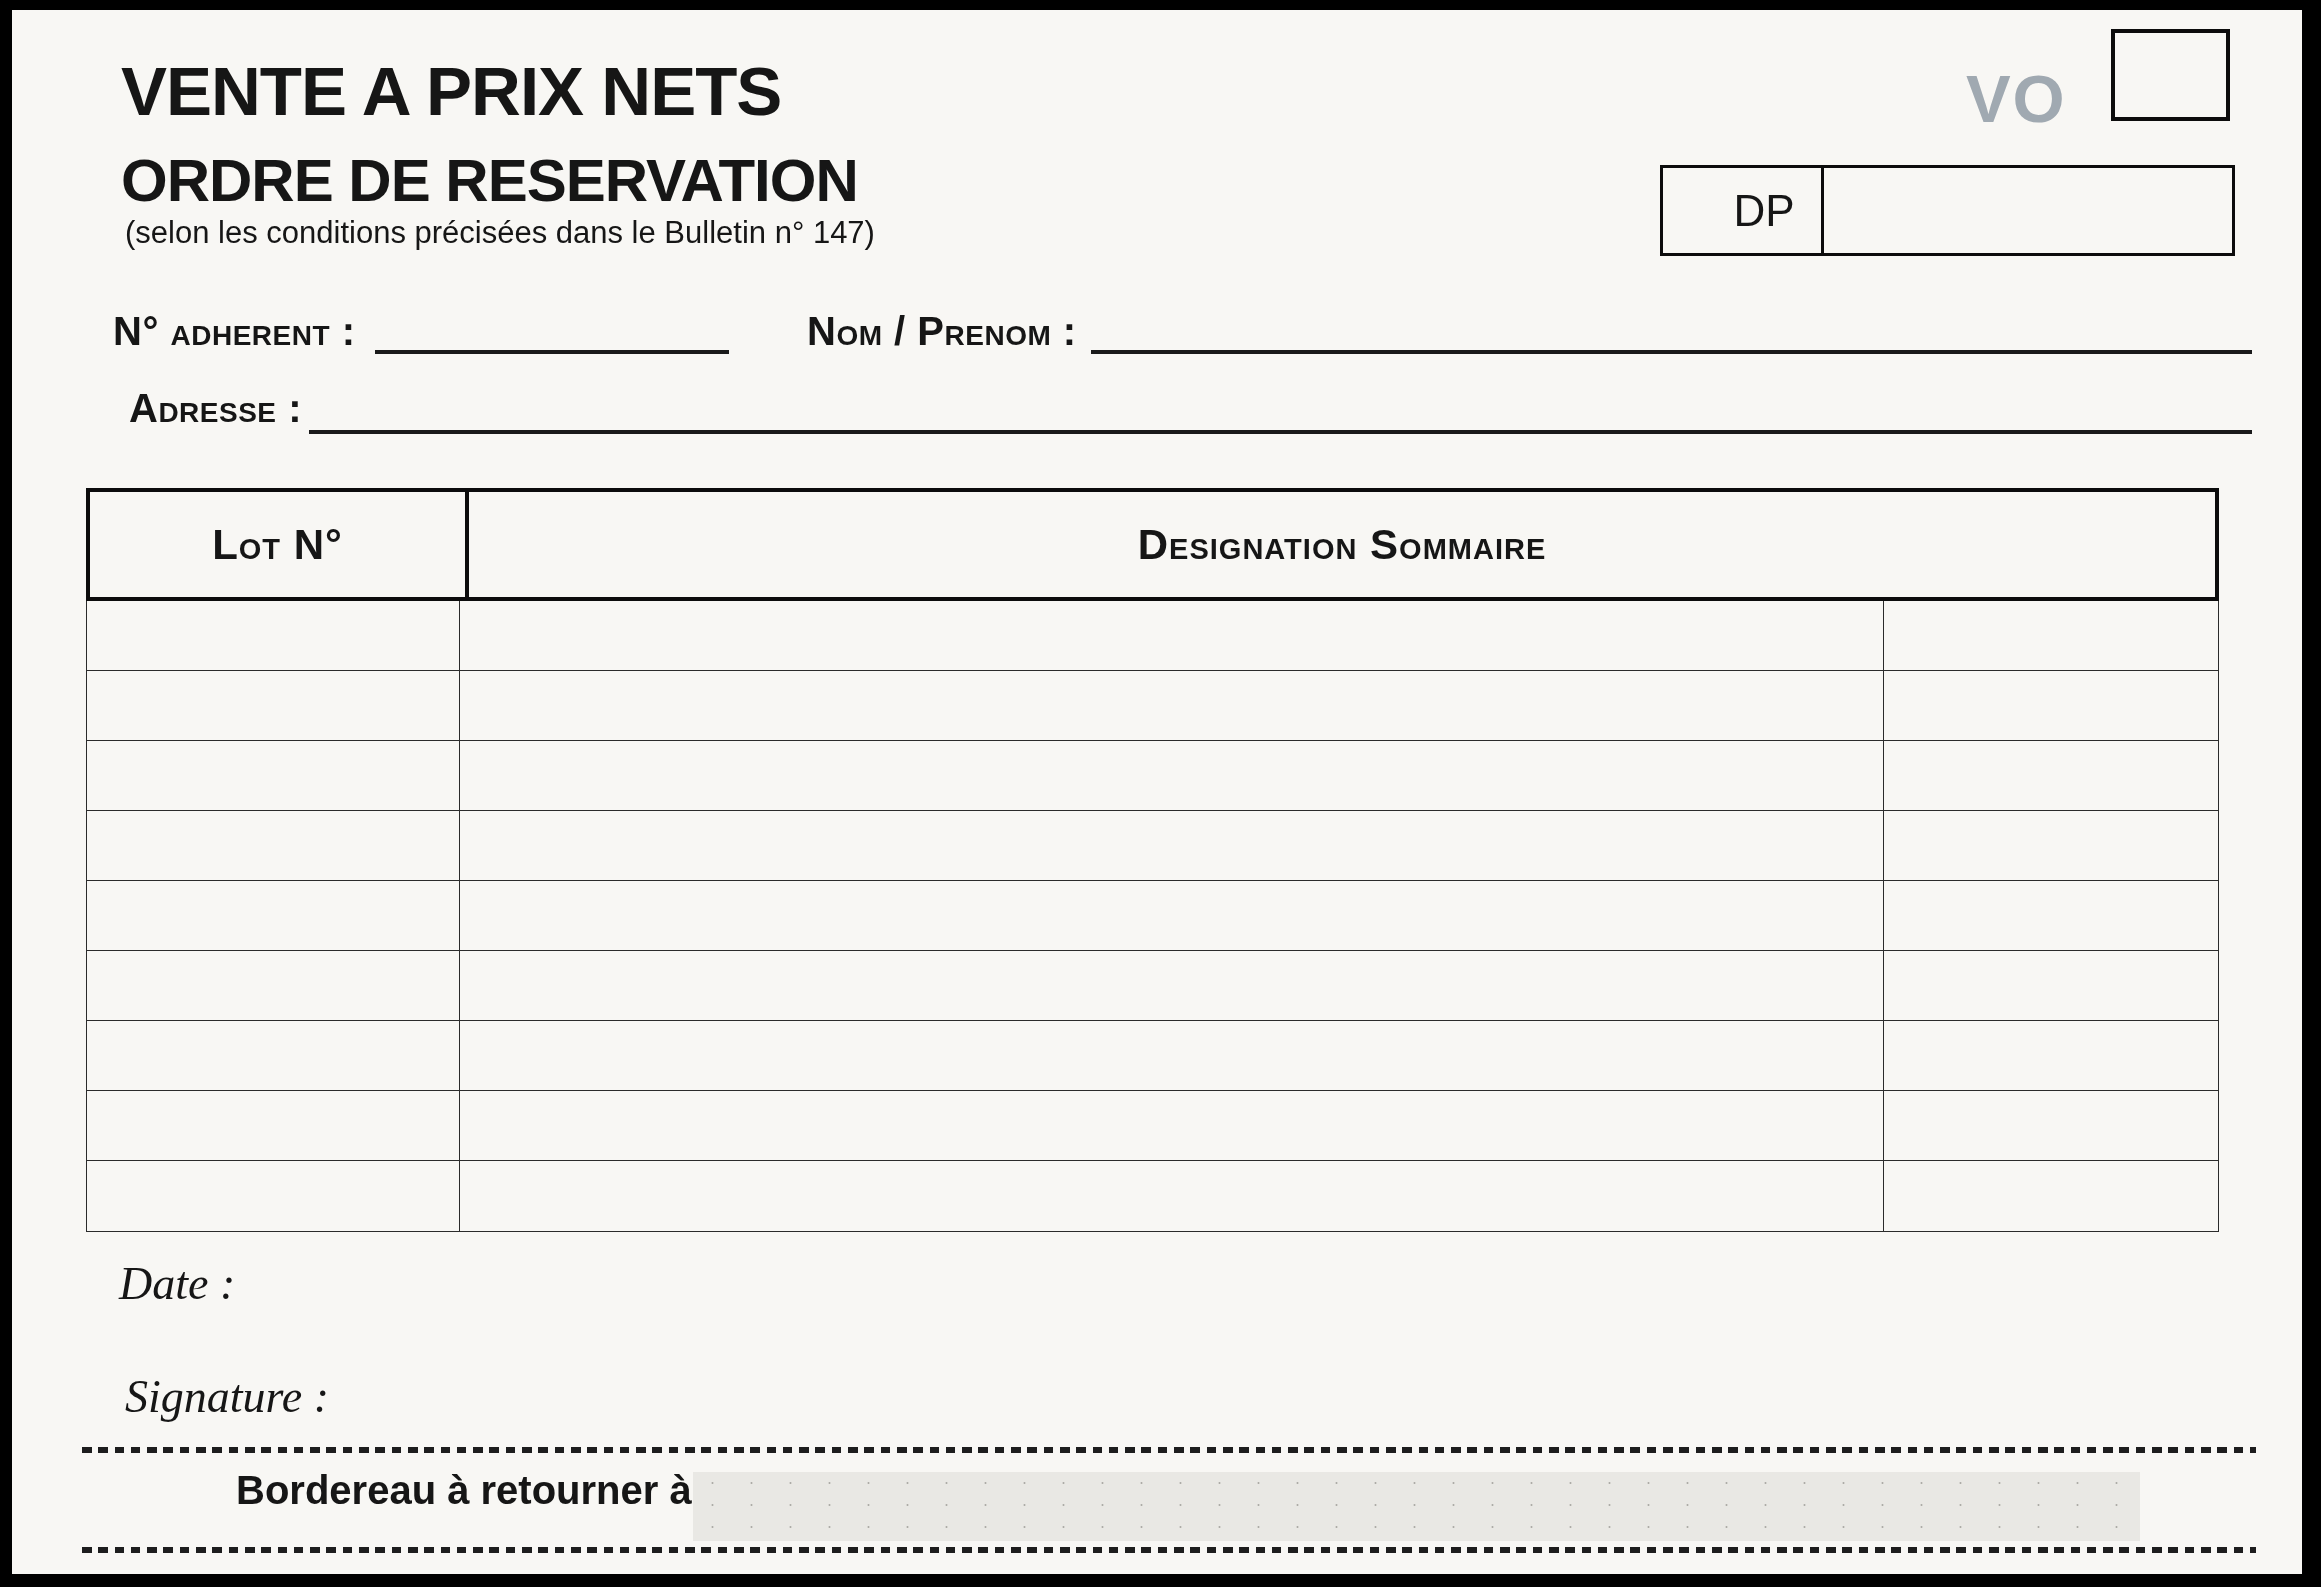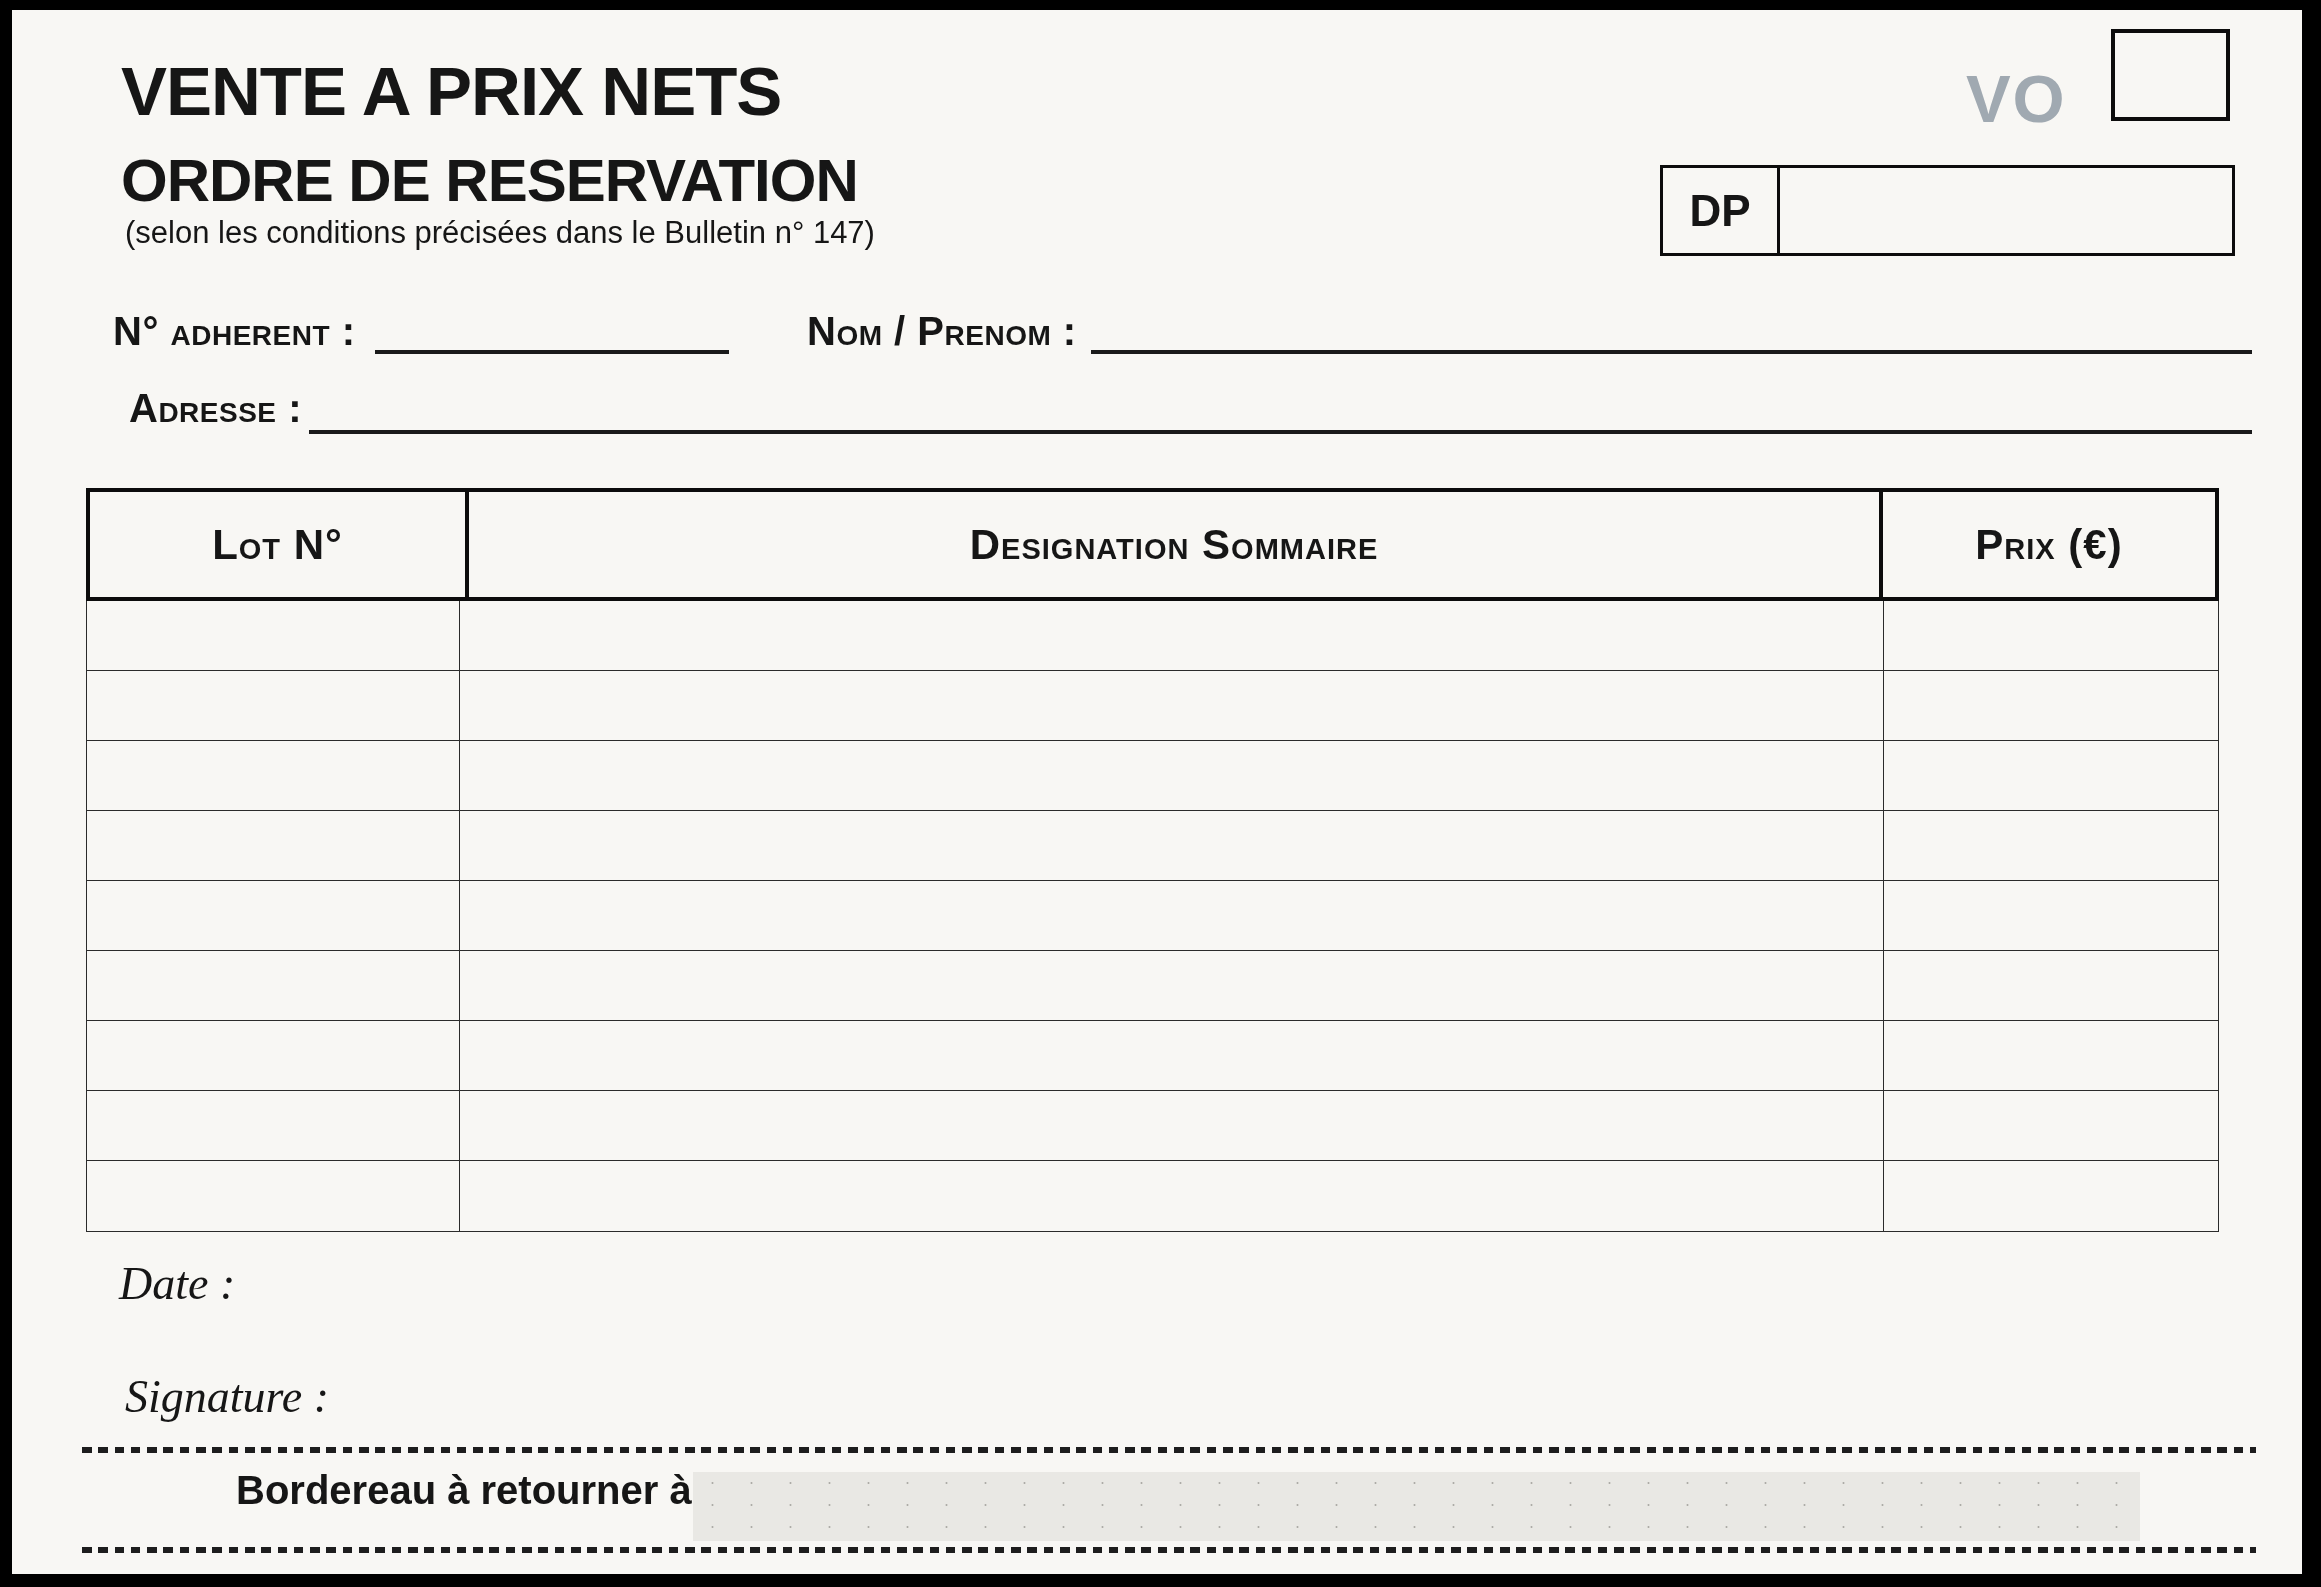"DP" .dp-label-cell { font-weight: 700 -> 400; margin-left: none -> 44px }
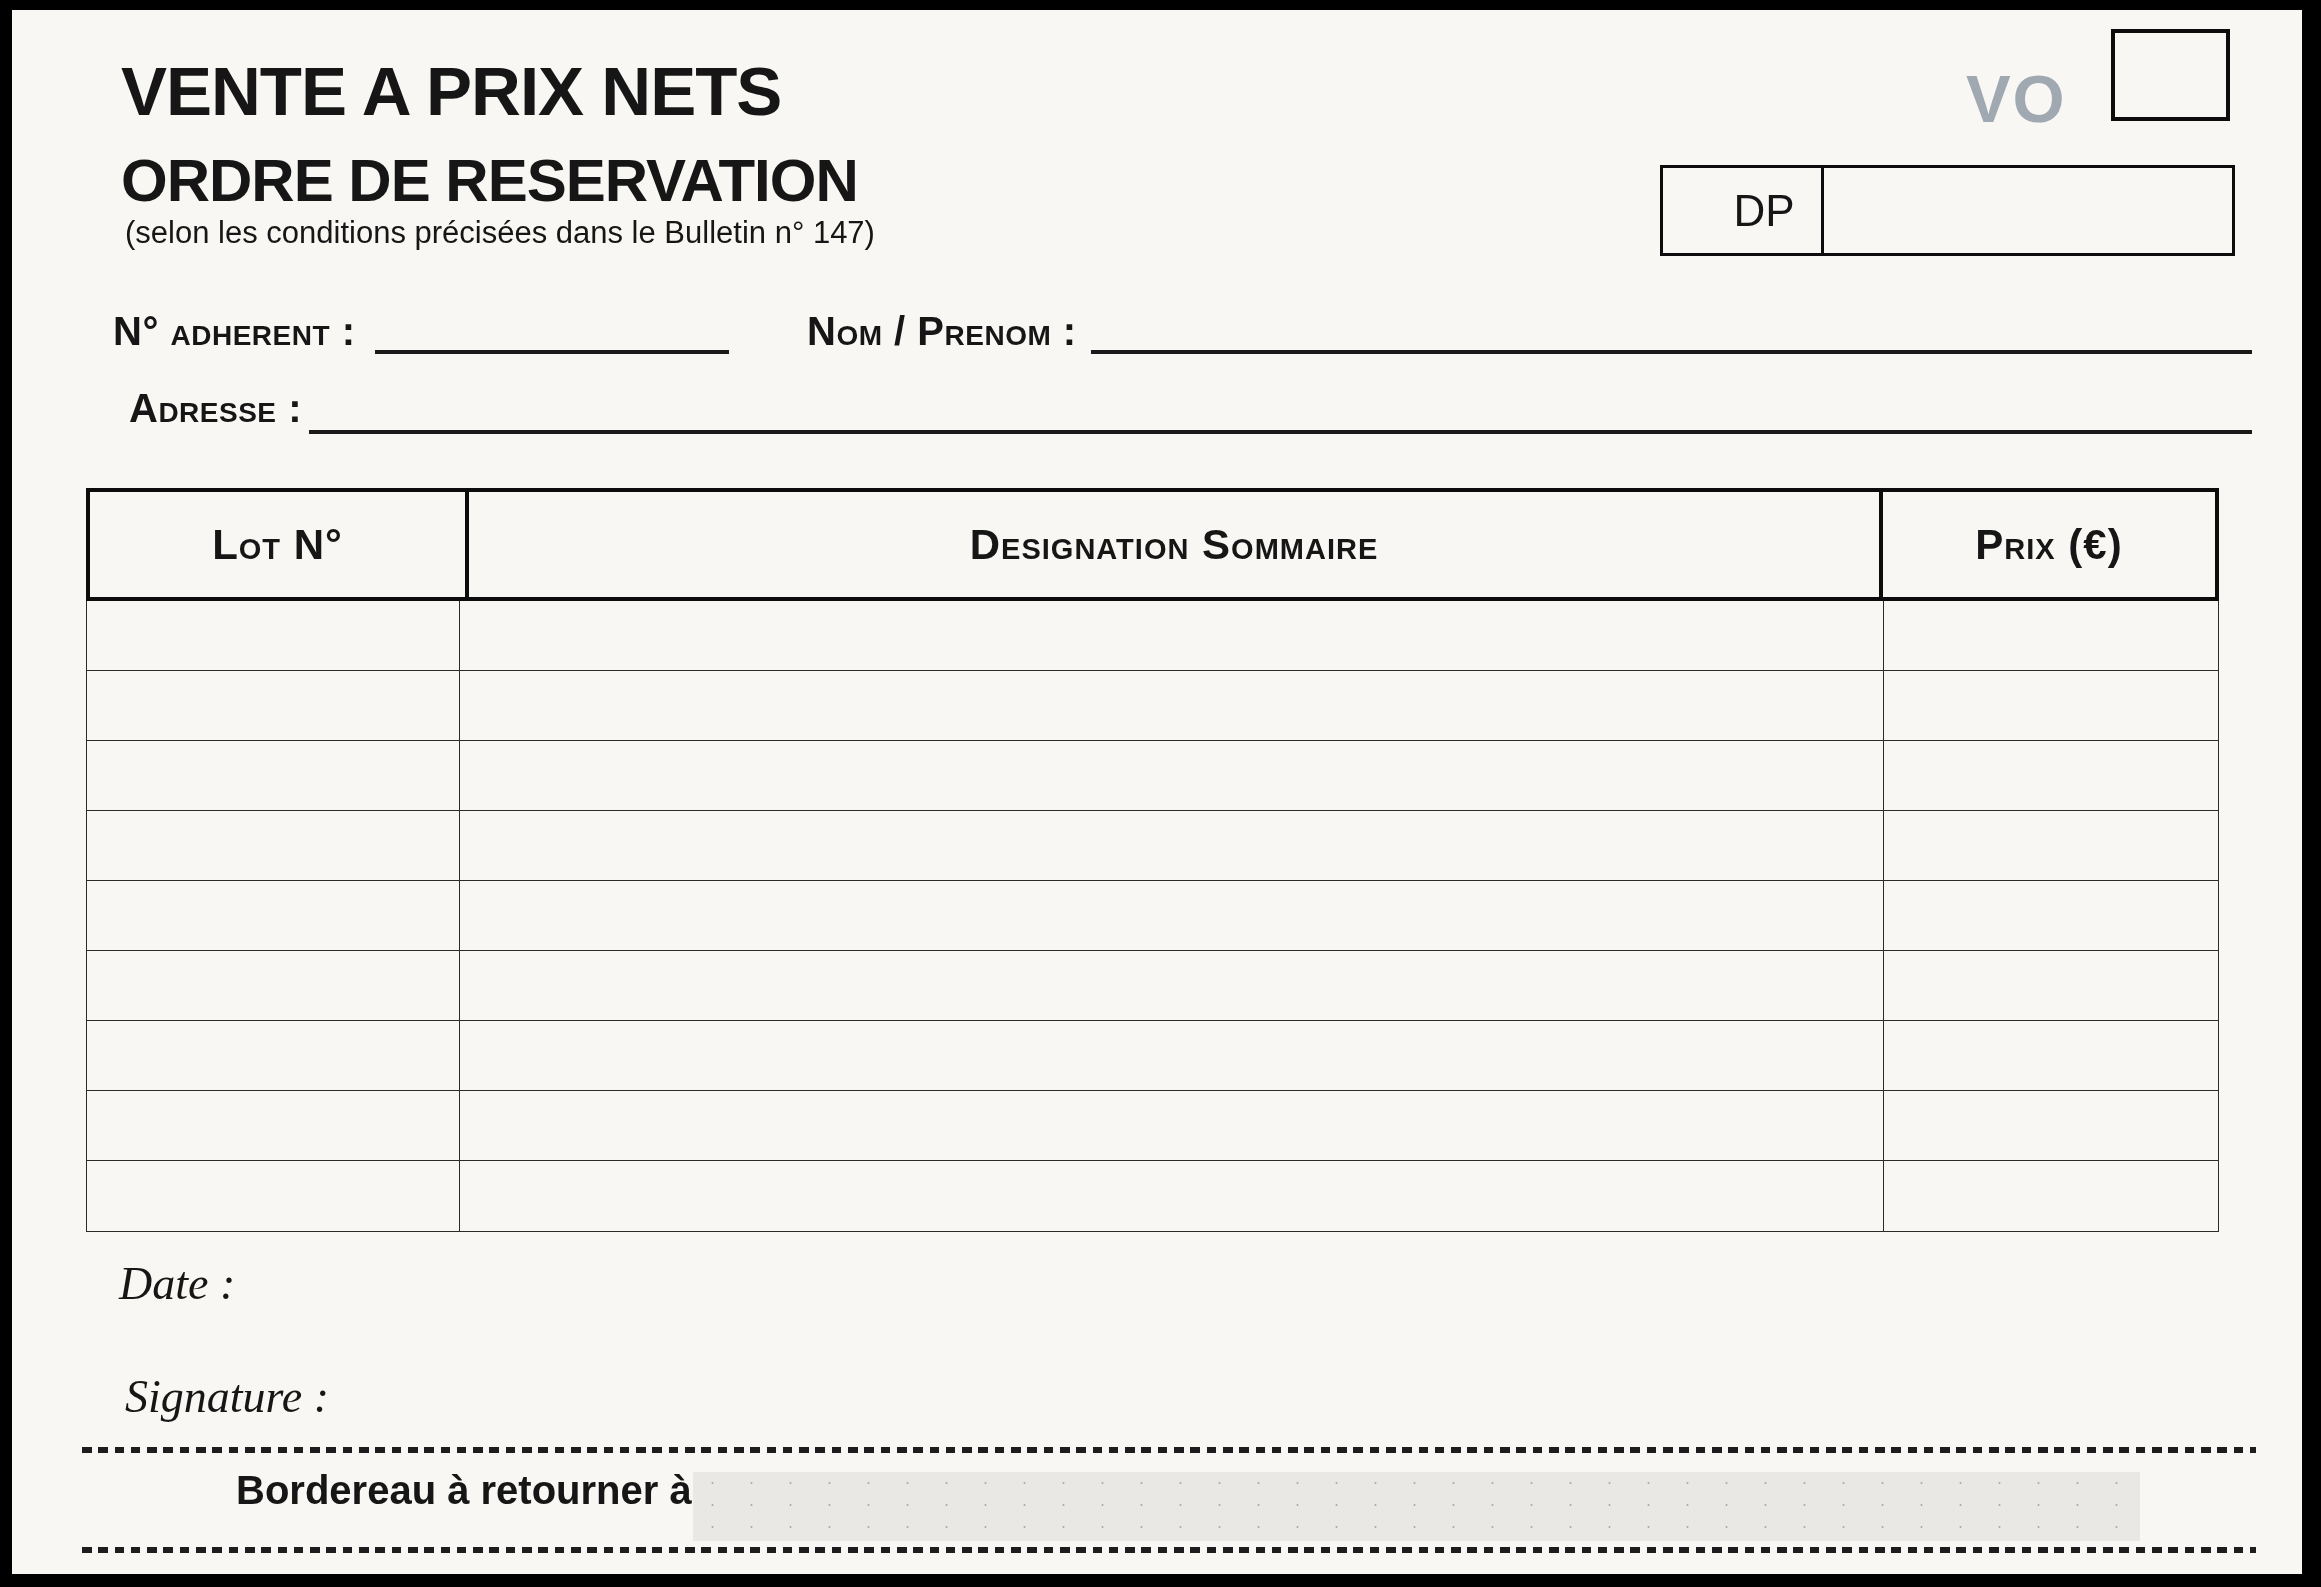"Prix (€)" div.hcell { html: <div>Prix (€)</div> -> none }
